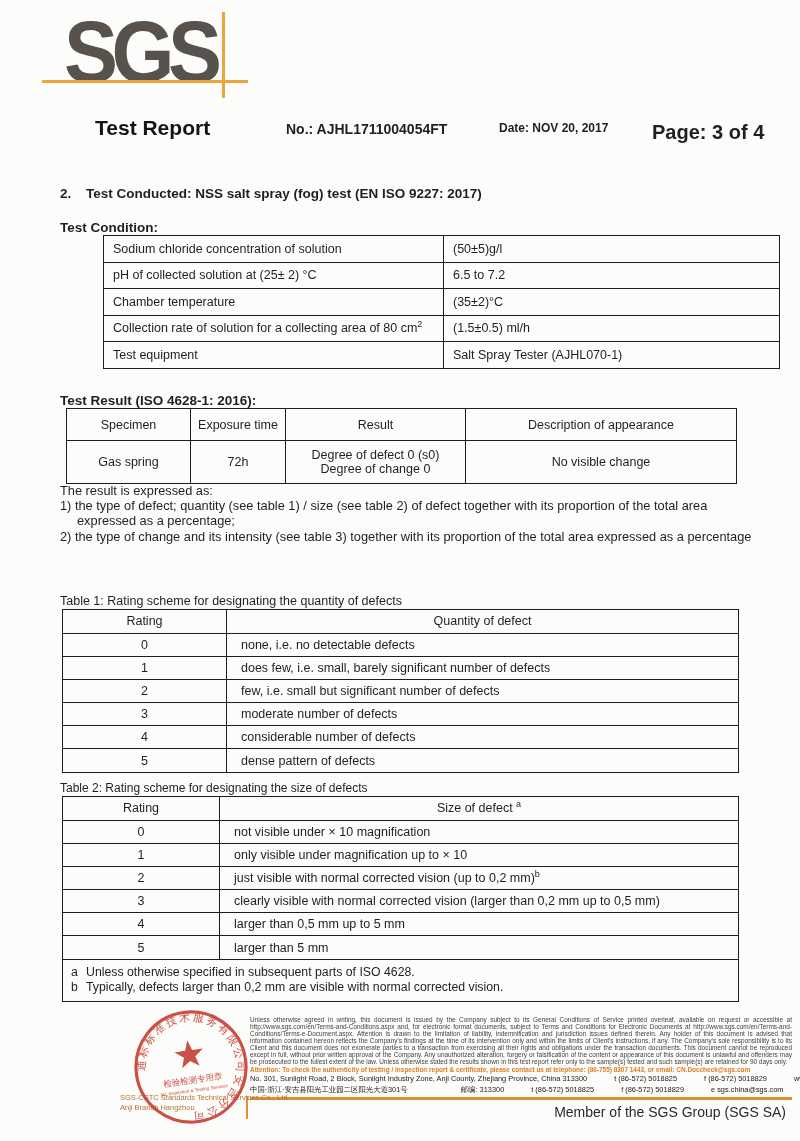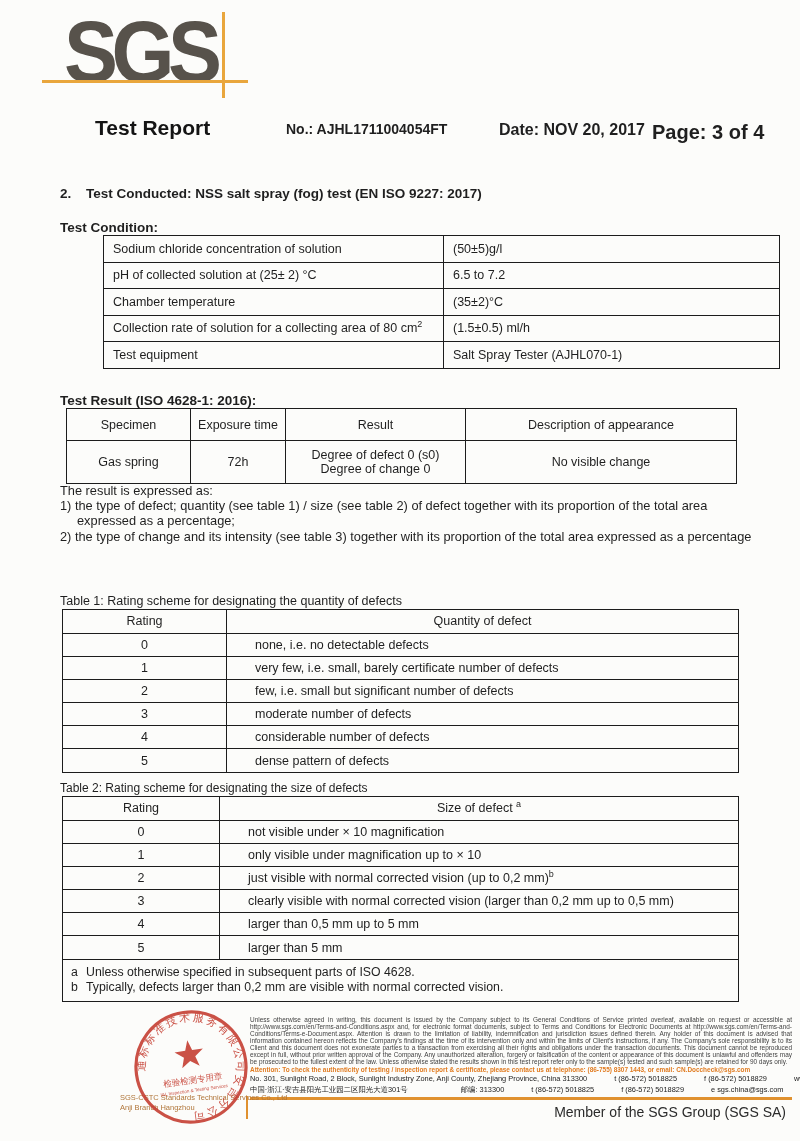"Date: NOV 20, 2017" .hdr-date { font-size: 16px -> 12px }
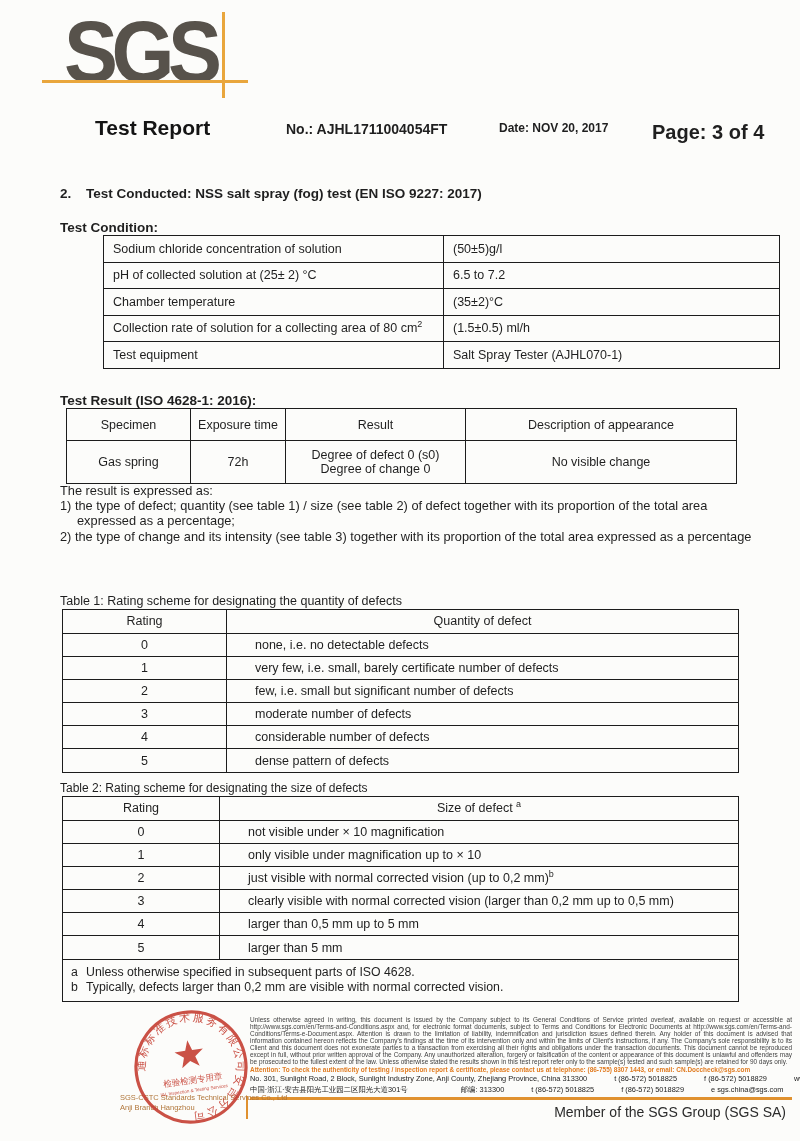"none, i.e. no detectable defects" .rating-table td,.rating-table2 td { padding: 1px 28px -> 1px 14px }
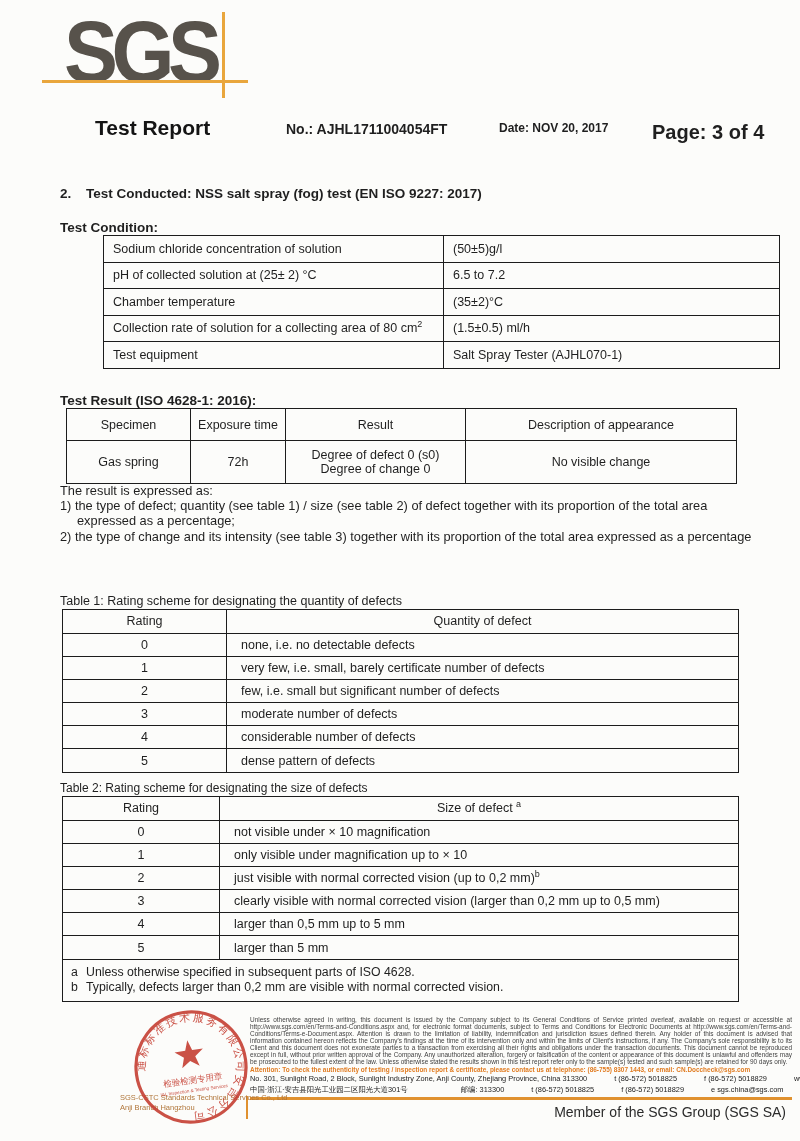"very few, i.e. small, barely" td { text: very few, i.e. small, barely certificate -> does few, i.e. small, barely significant }
